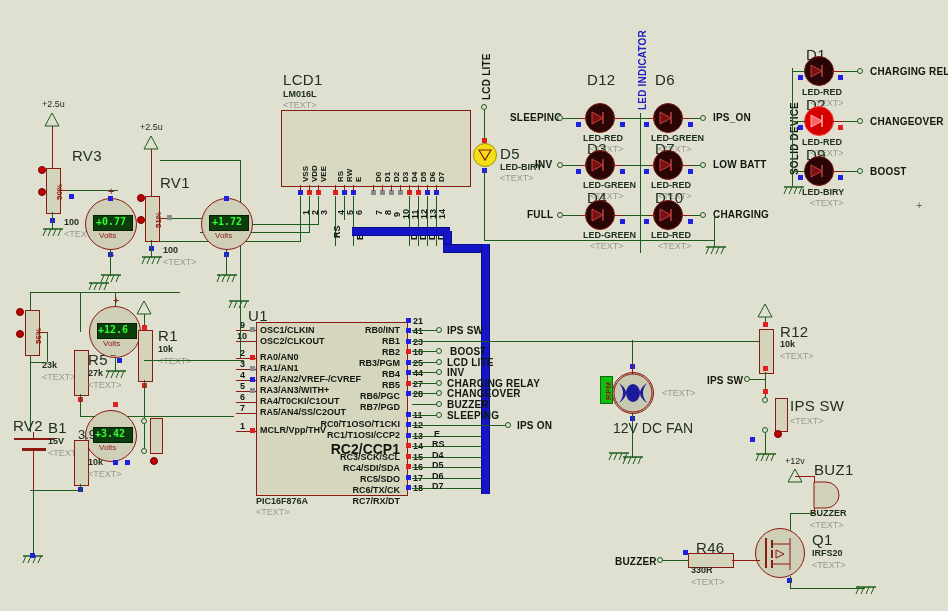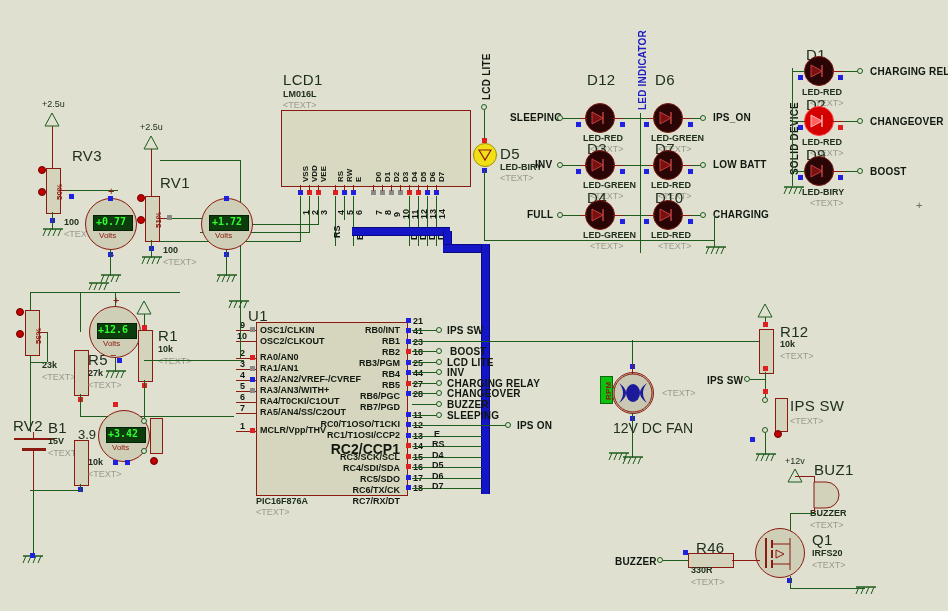"+3.42" div.meter { left: 98px -> 85px }
